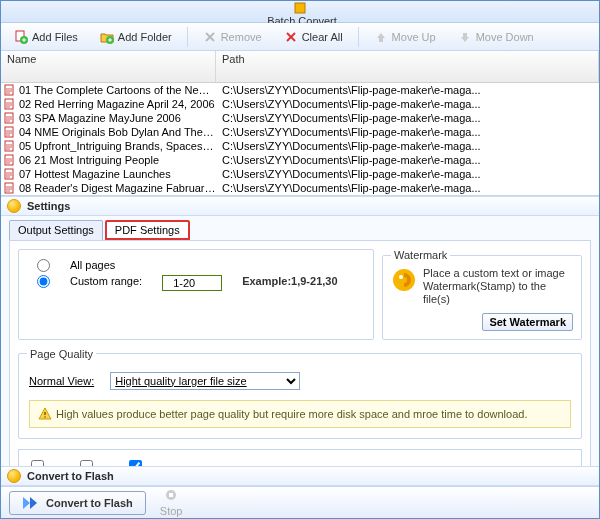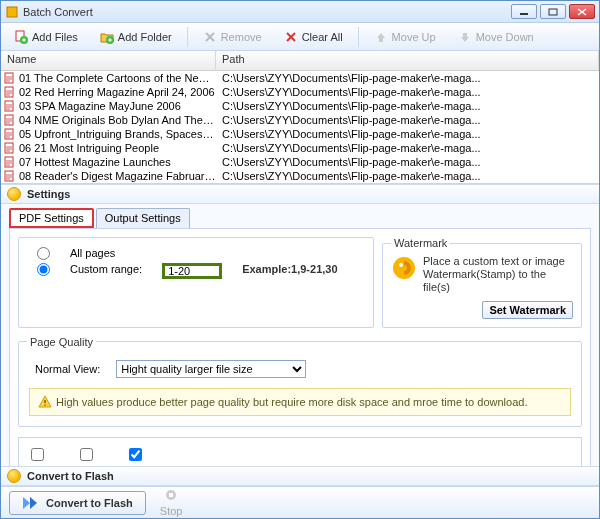"Batch Convert" .titlebar { flex-direction: none -> column }
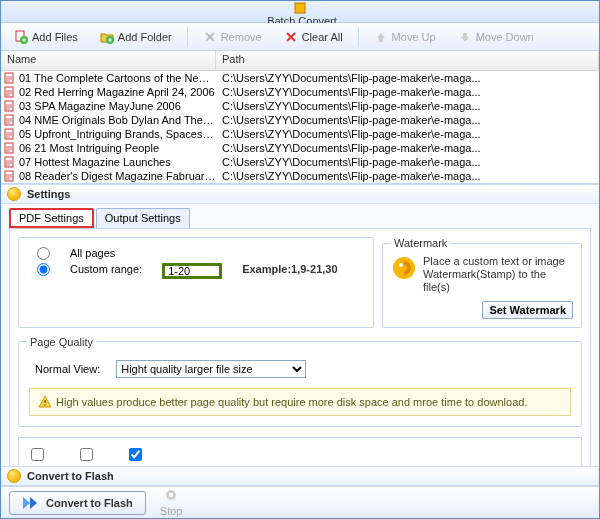"Name" .filehead { height: 20px -> 32px }
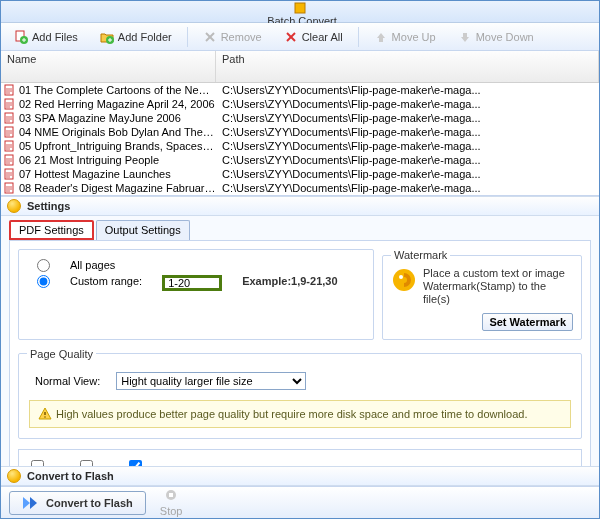"PDF Settings" div.tab { order: before "Output Settings" -> after "Output Settings" }
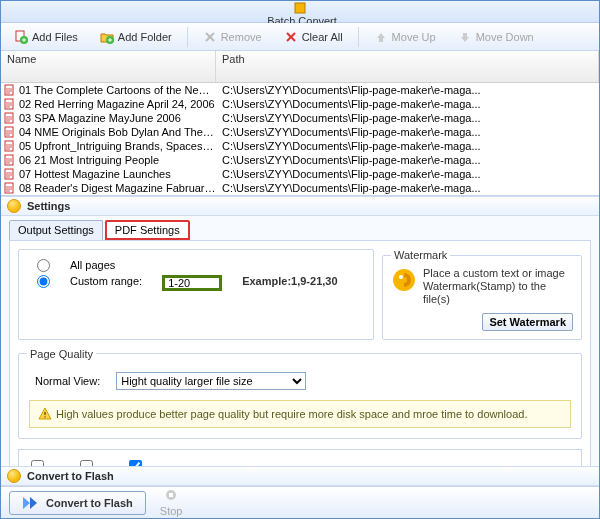"1-20" .radio-row input[type=text] { border: 3px solid #4d7c0f -> 1px solid #4d7c0f; padding: 0 3px -> 0 10px }
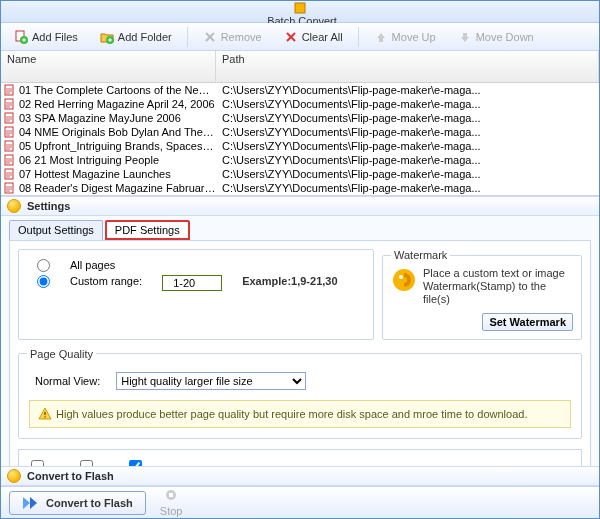"Normal View:" .quality-row { margin: 6px 8px -> 6px 2px; text-decoration: none -> underline }
